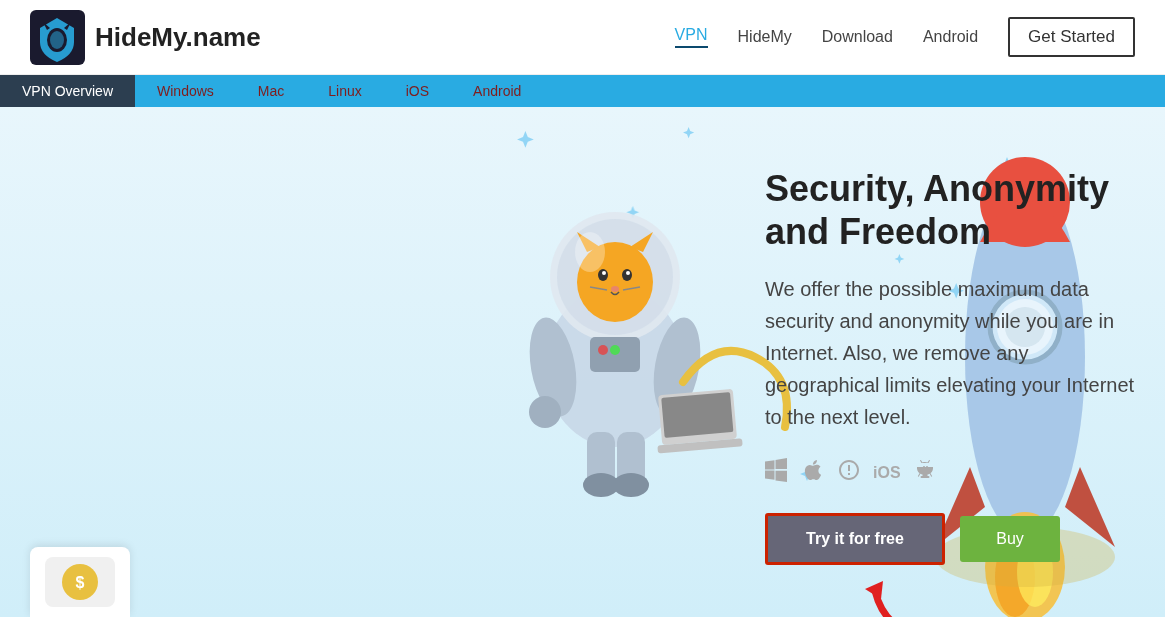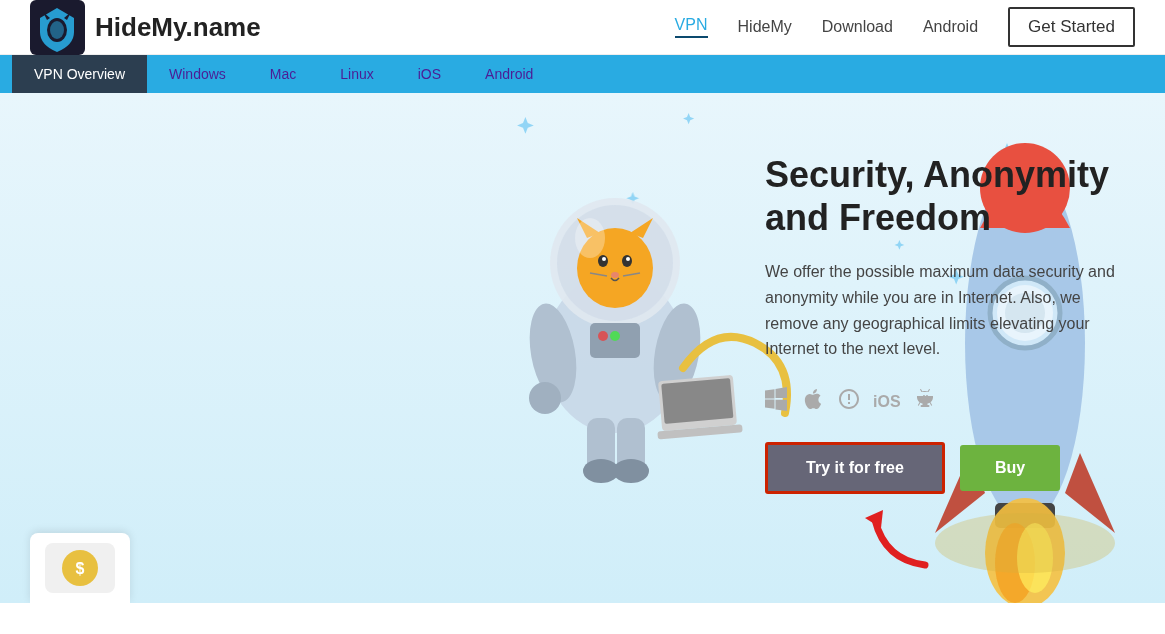"HideMy.name" .header { height: 55px -> 75px }
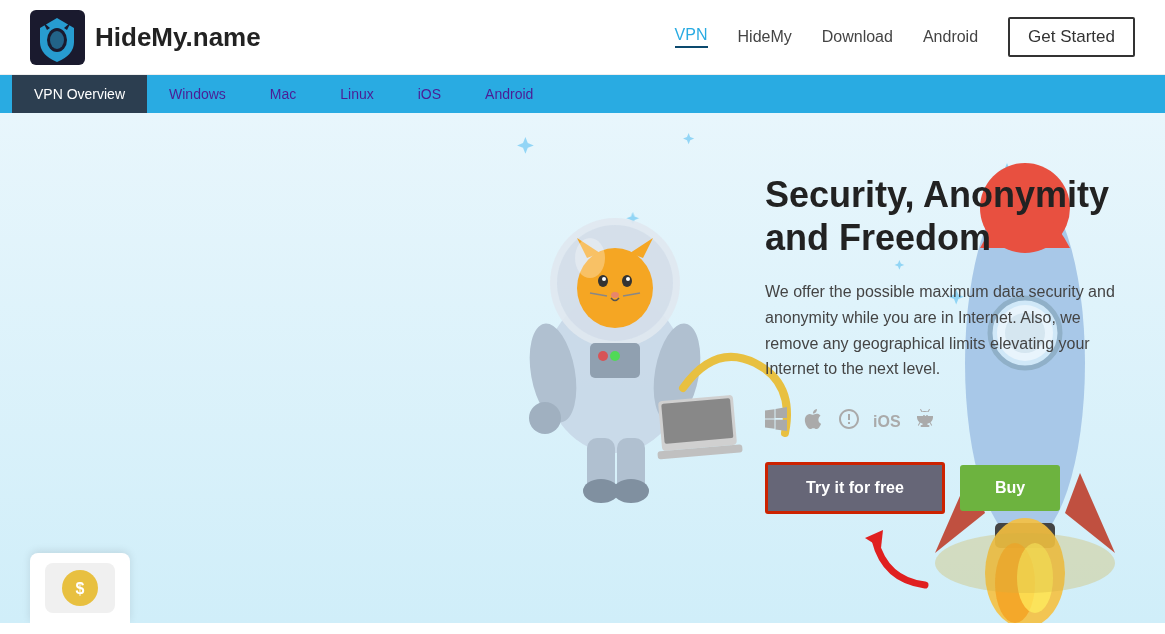"VPN Overview" .subnav { height: 38px -> 32px; padding-left: 12px -> none }
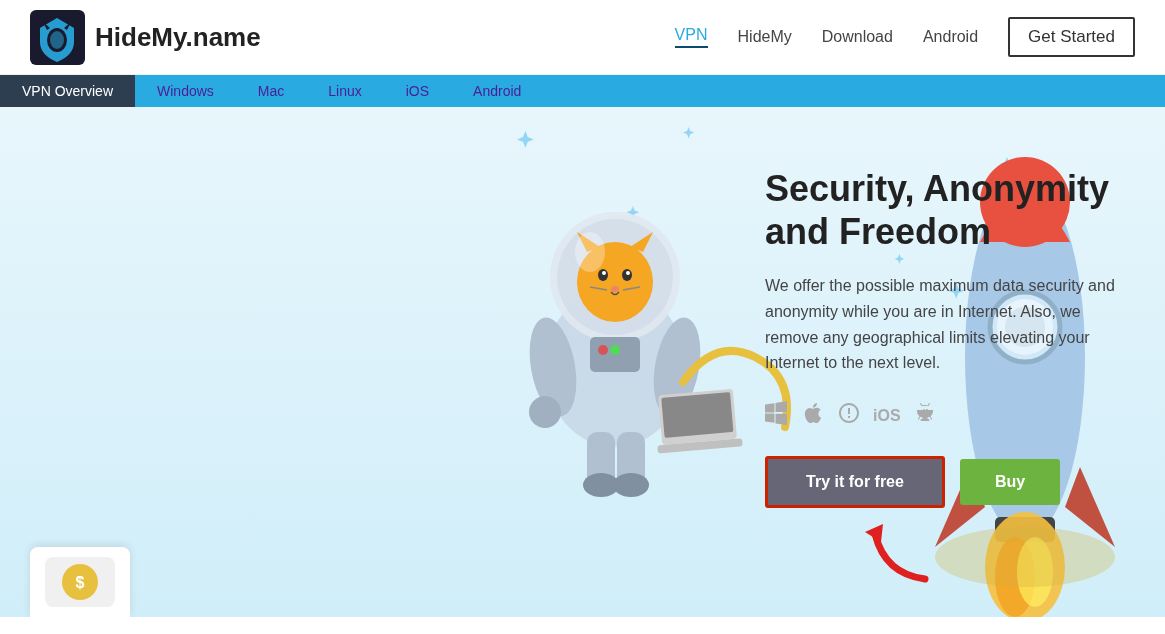"Windows" .subnav-item { color: #4c1d95 -> #7f1d1d }
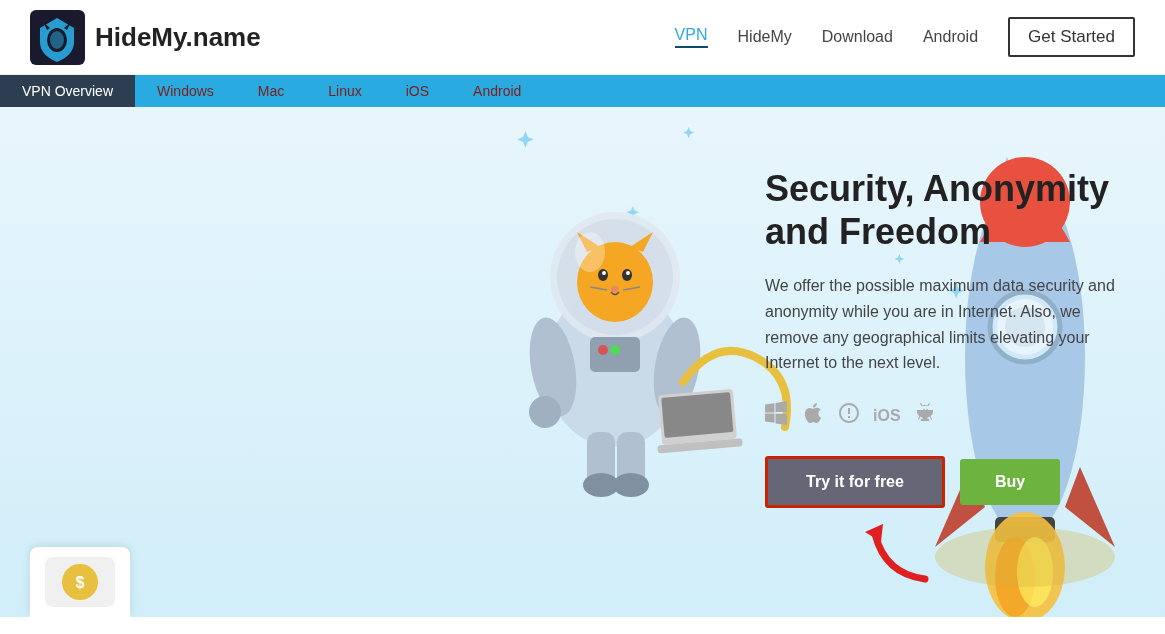"We offer the possible maximum" .hero-desc { font-size: 16px -> 20px }
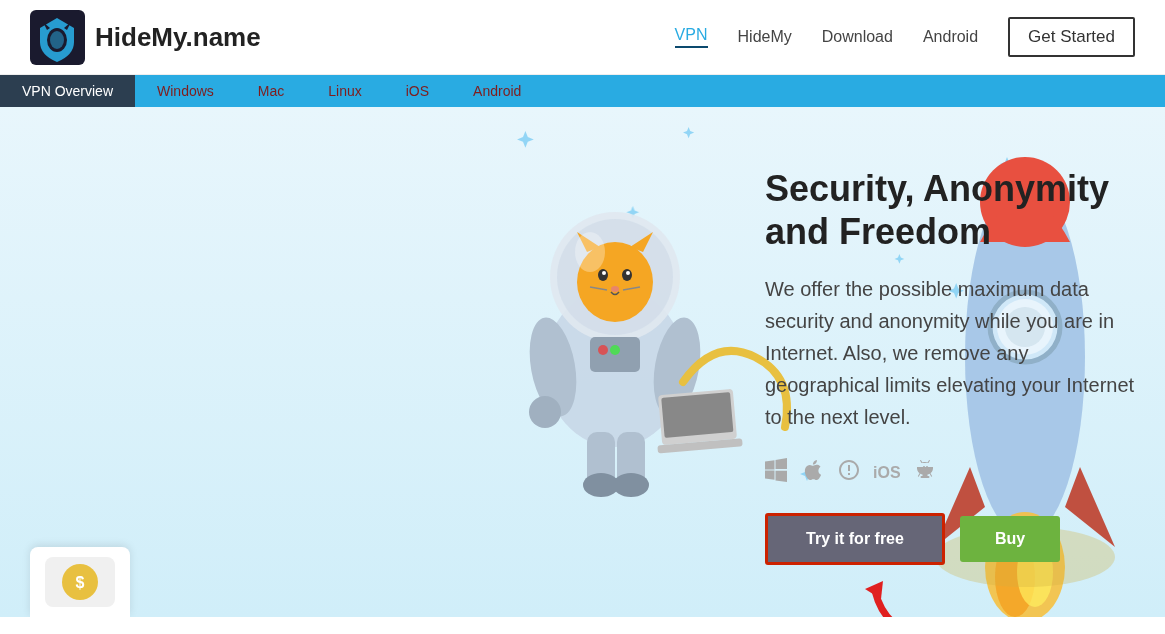"Buy" .buy-btn { font-weight: bold -> normal }
